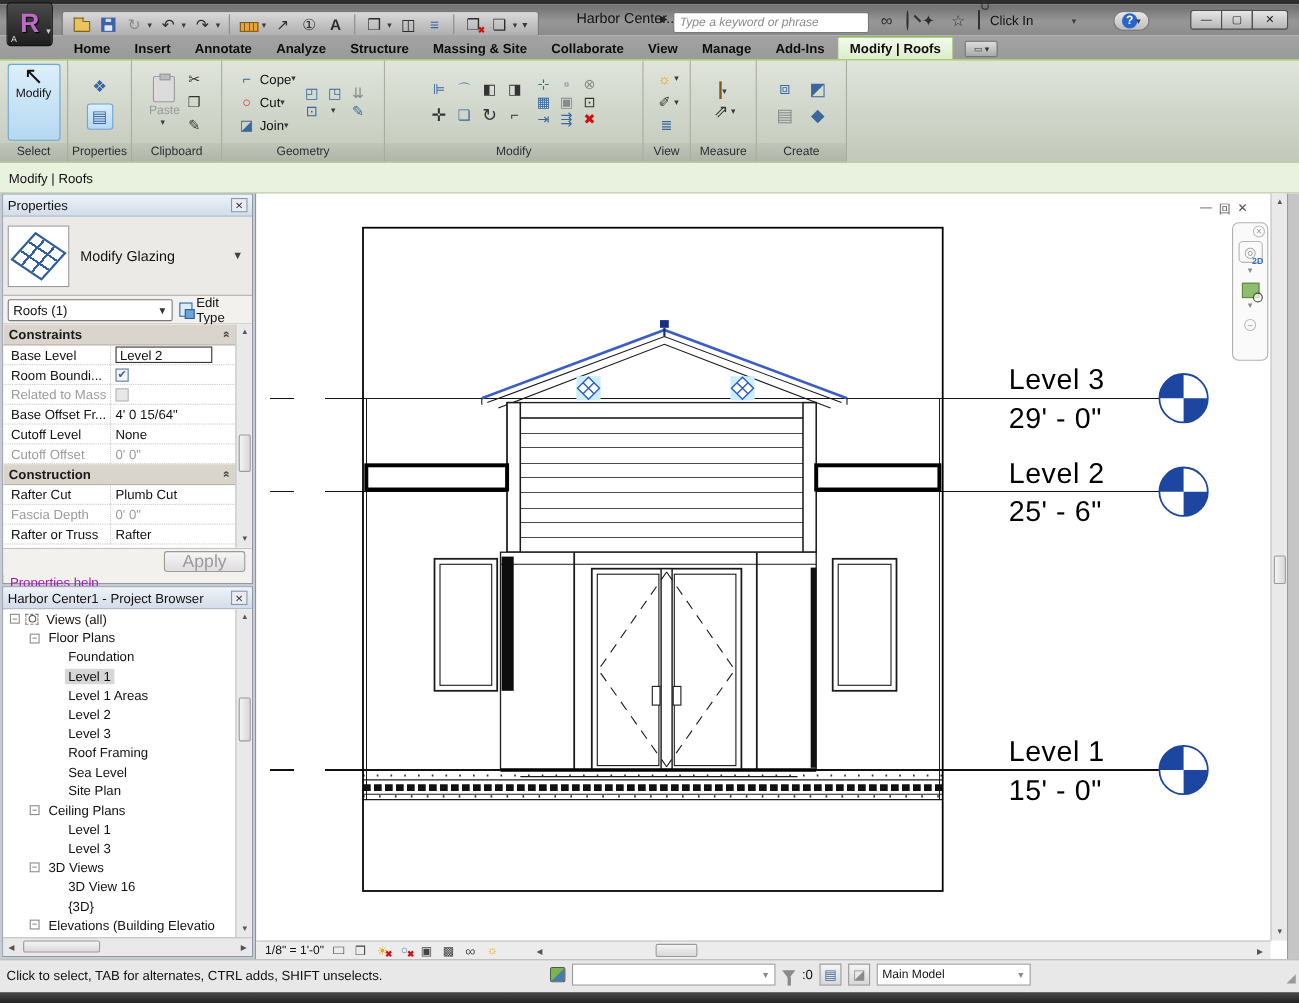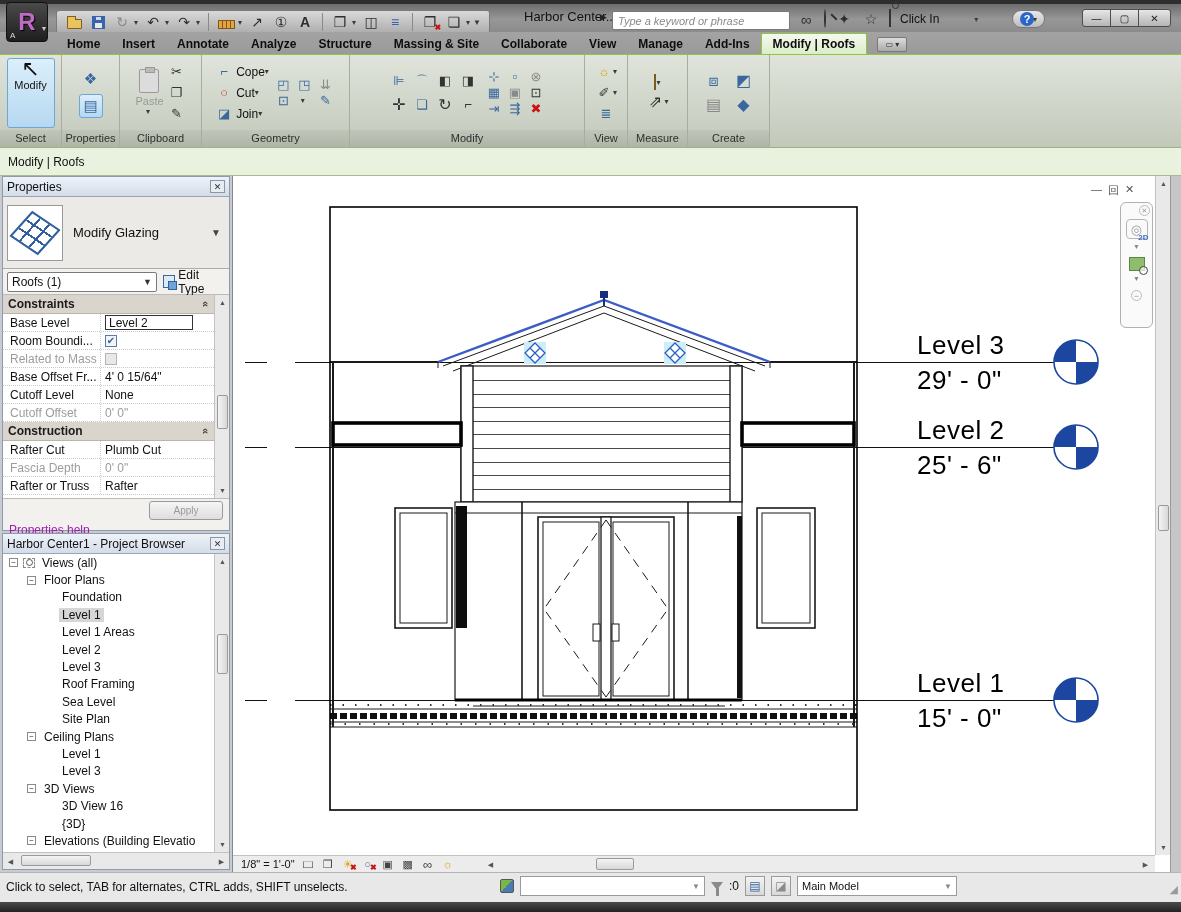"Apply" .applybtn { font-size: 10px -> 16px }
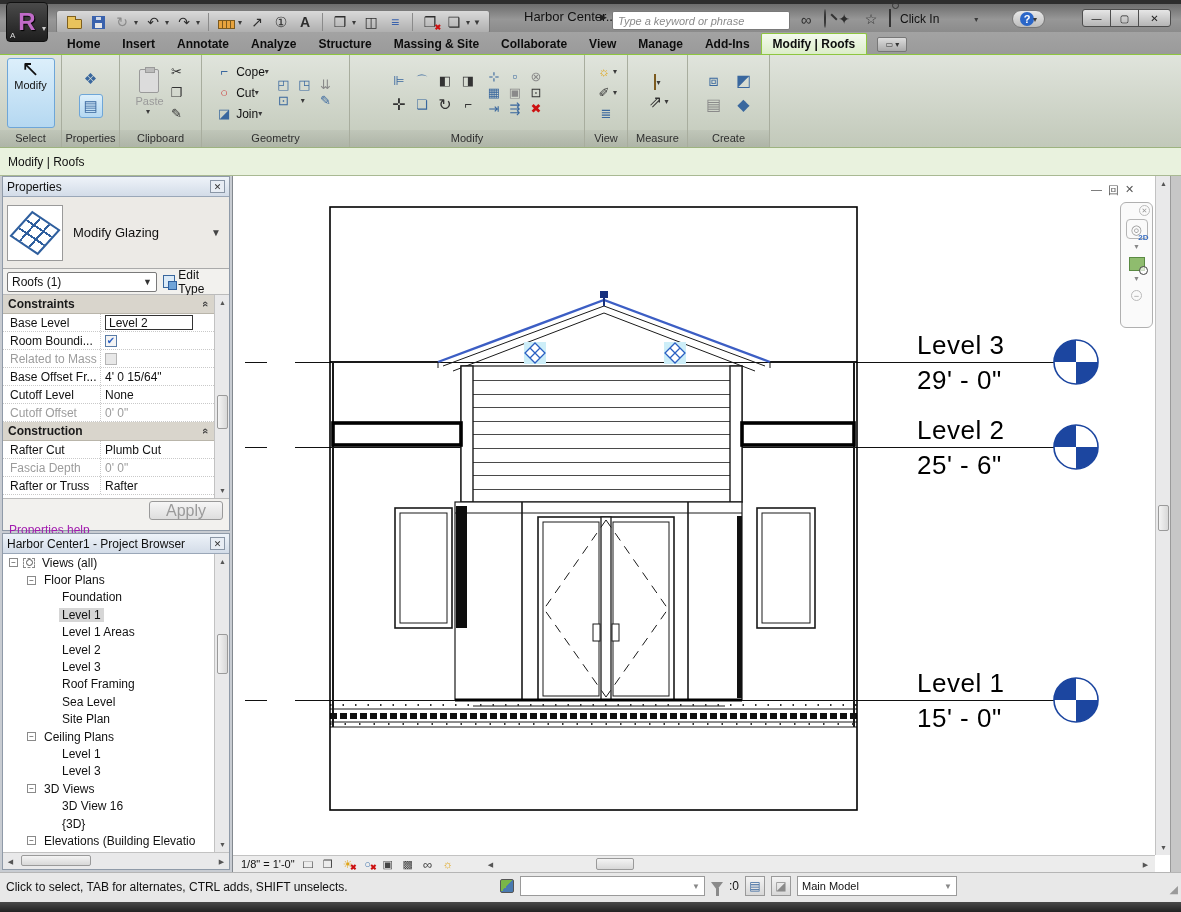"Main Model" div.sbcombo { width: 160px -> 140px }
